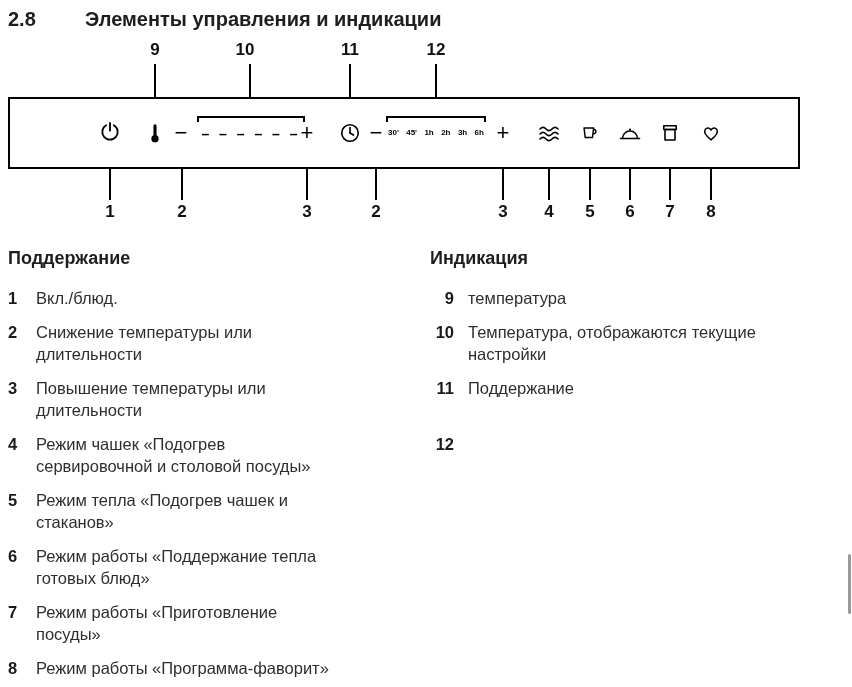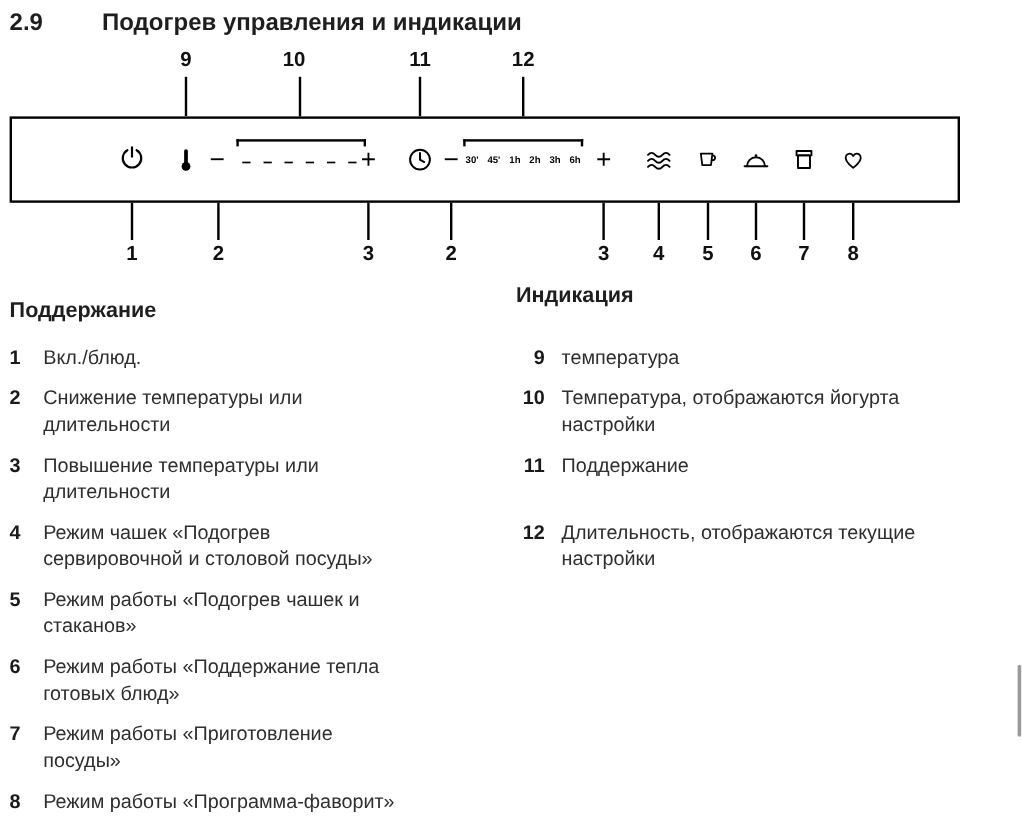"2.9" span.sec-num { text: 2.9 -> 2.8 }
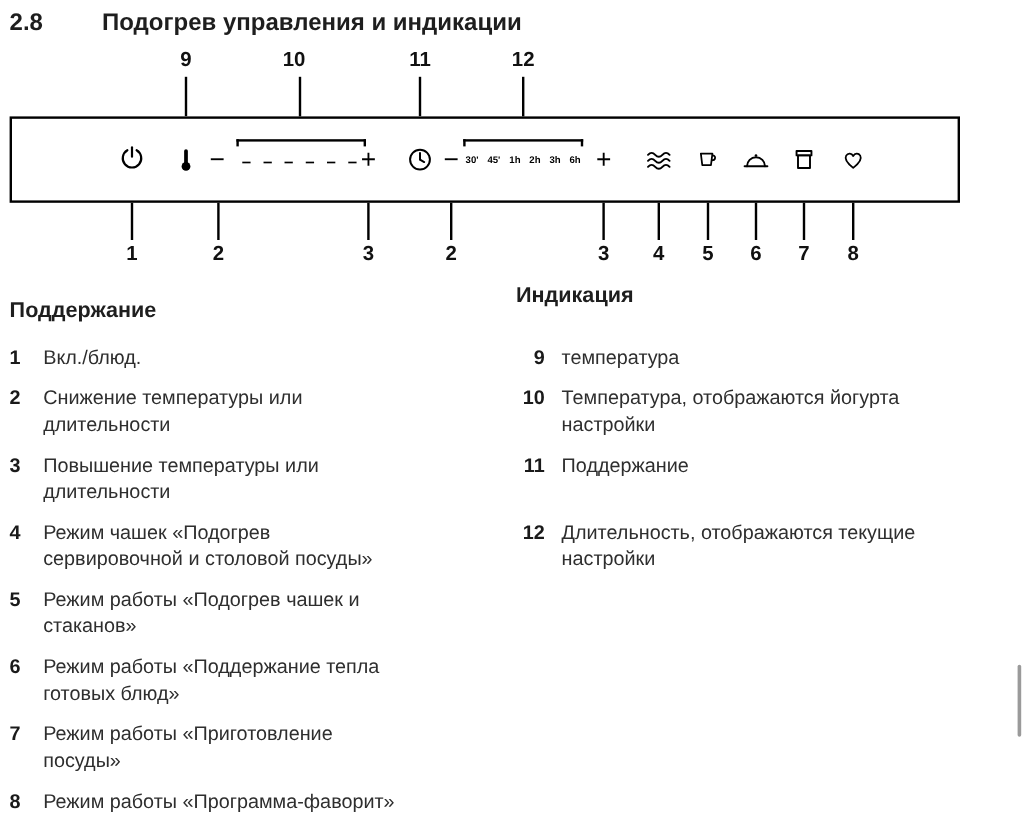"Подогрев управления и индикации" span.sec-title { text: Подогрев -> Элементы }
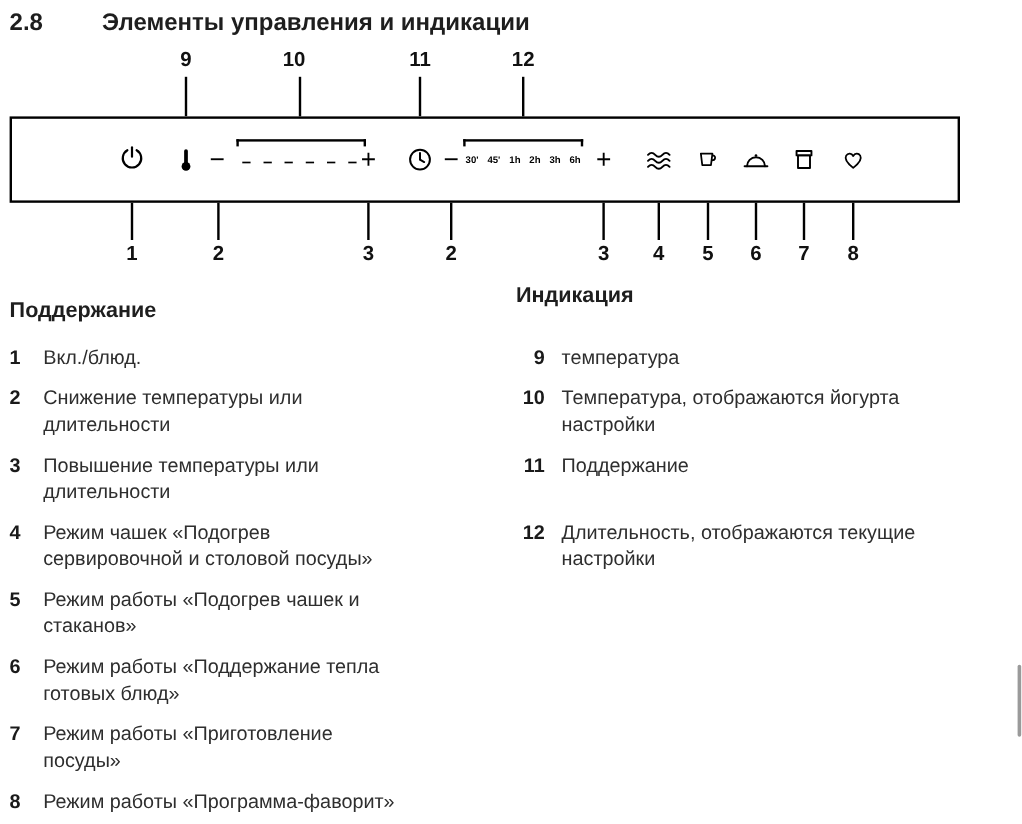"30'" .timerow { align-items: center -> none }
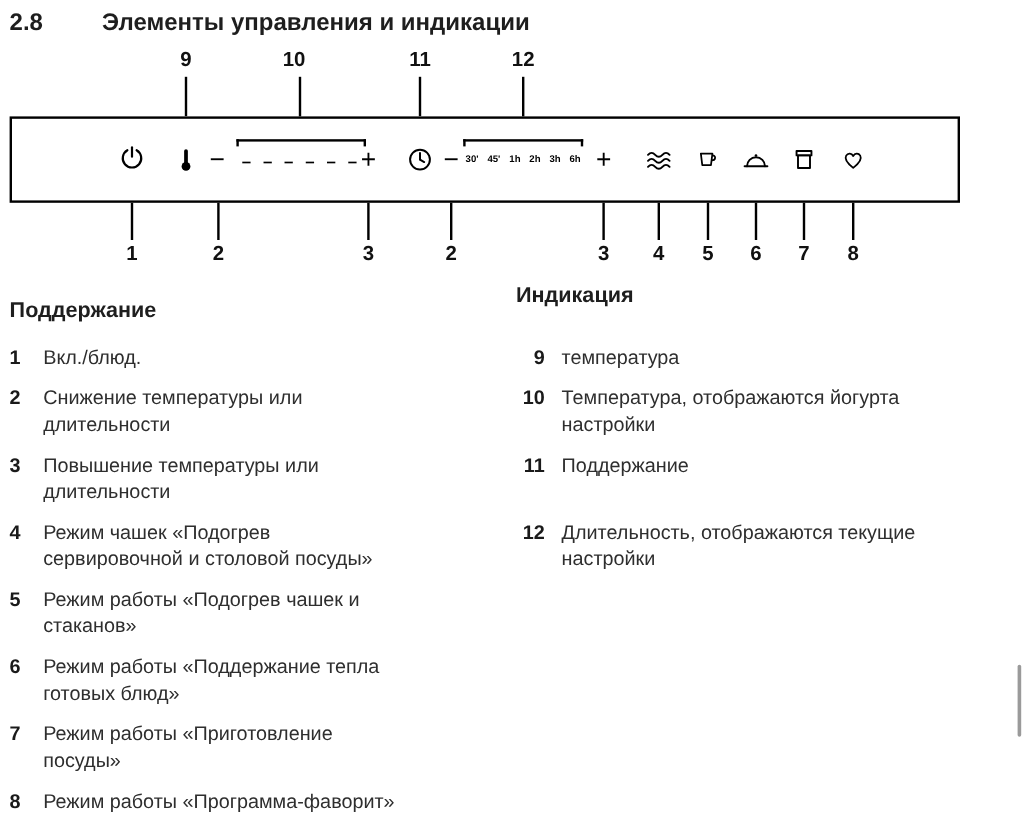"Индикация" div.sec-h { top: 236px -> 248px }
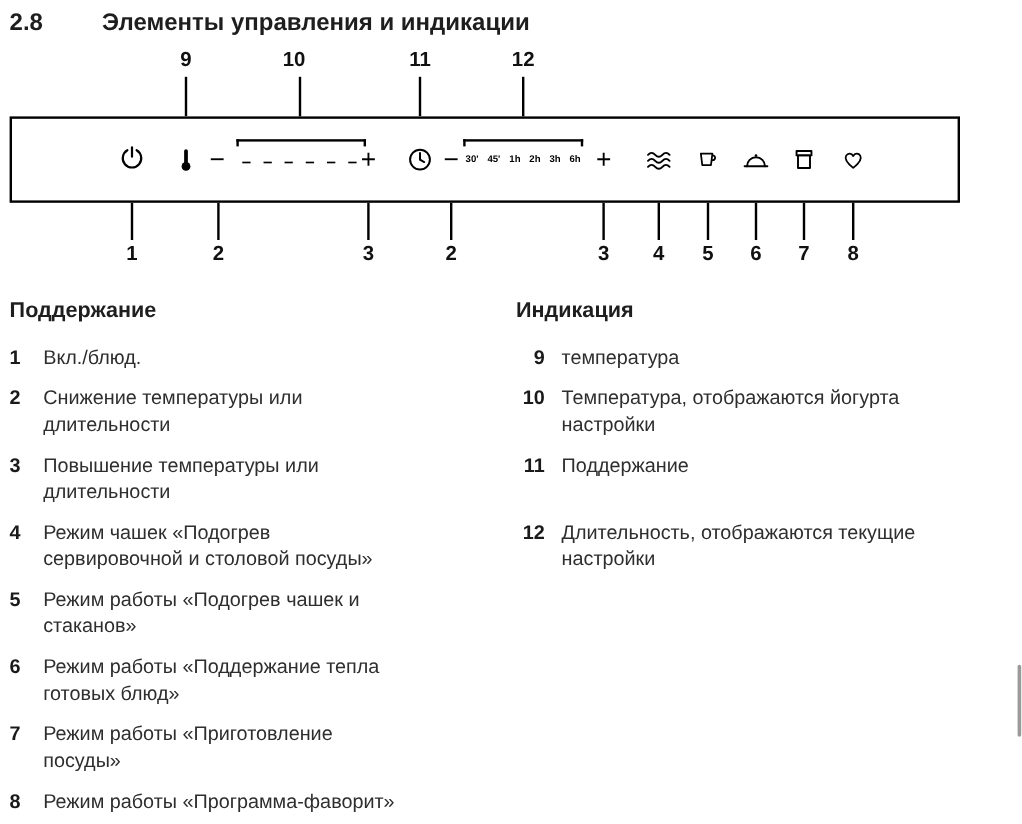"Температура, отображаются йогурта" span.itxt { text: йогурта -> текущие }
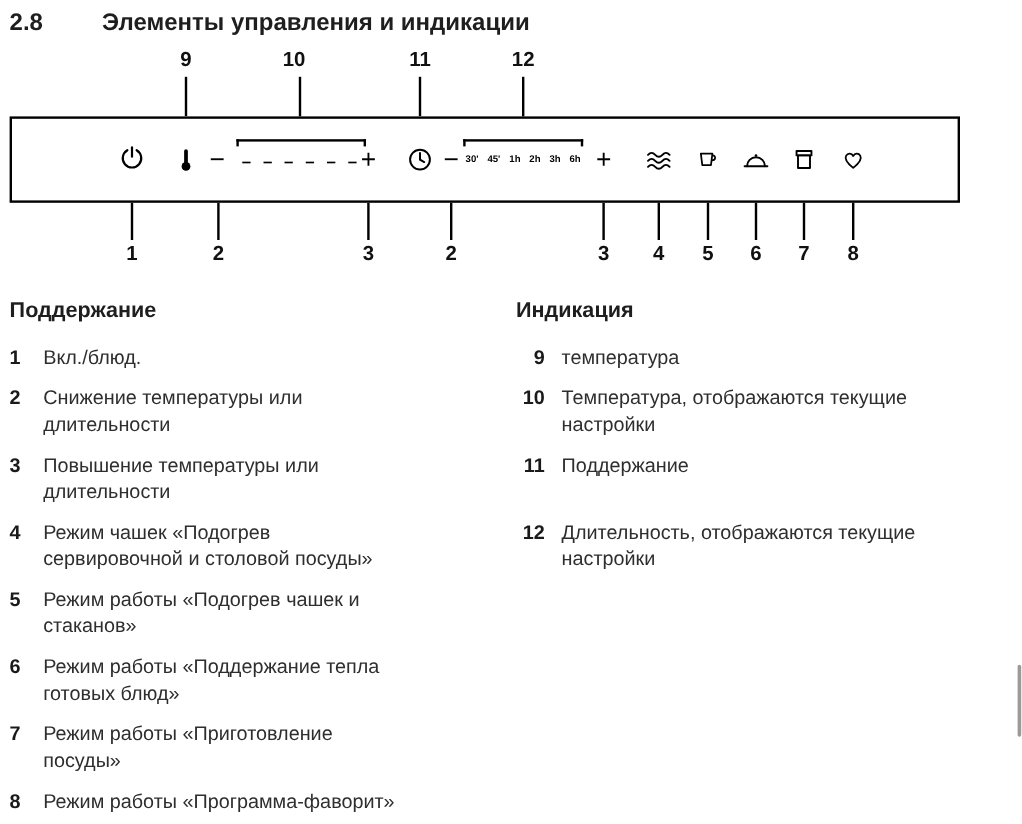"Длительность, отображаются текущие" span.itxt { html: <span>Длительность, отображаются текущие настройки</span> -> none }
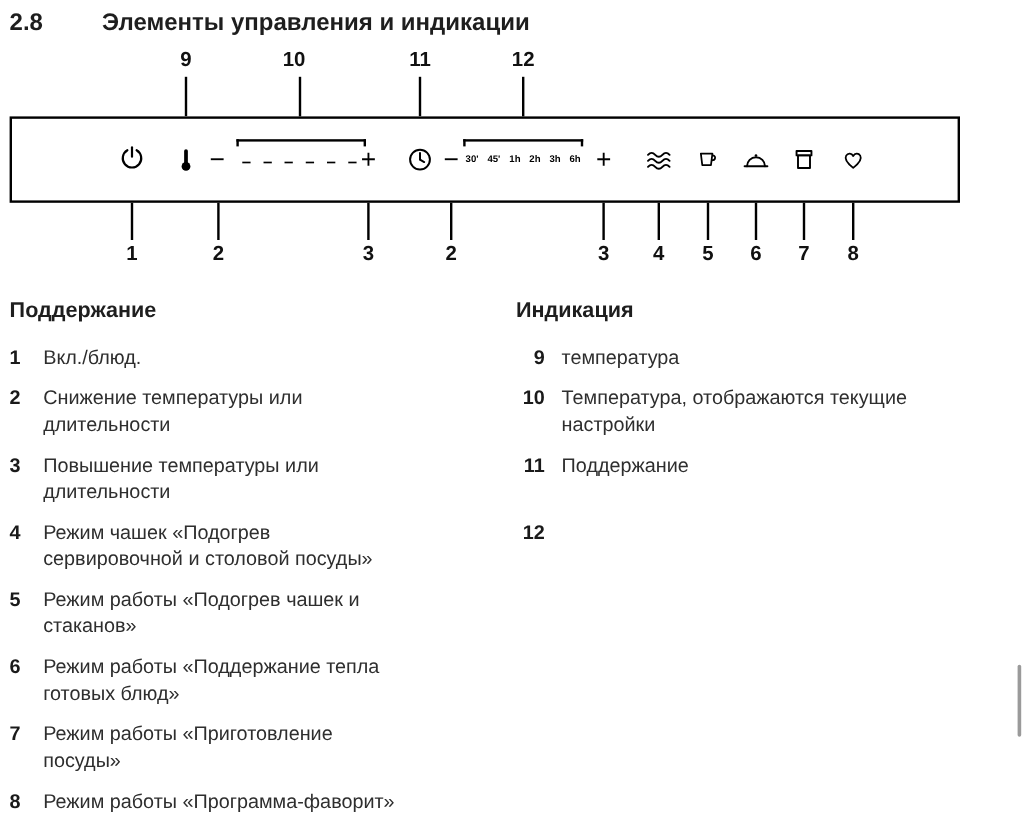"Режим работы «Подогрев чашек и" span.itxt { text: работы -> тепла }
